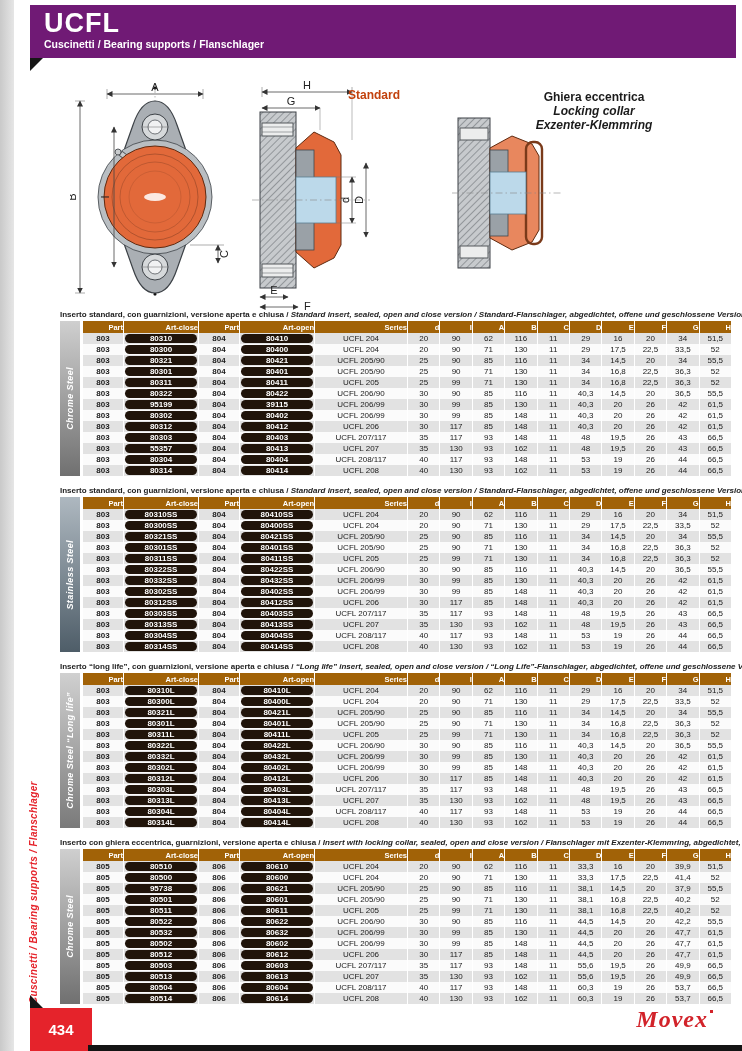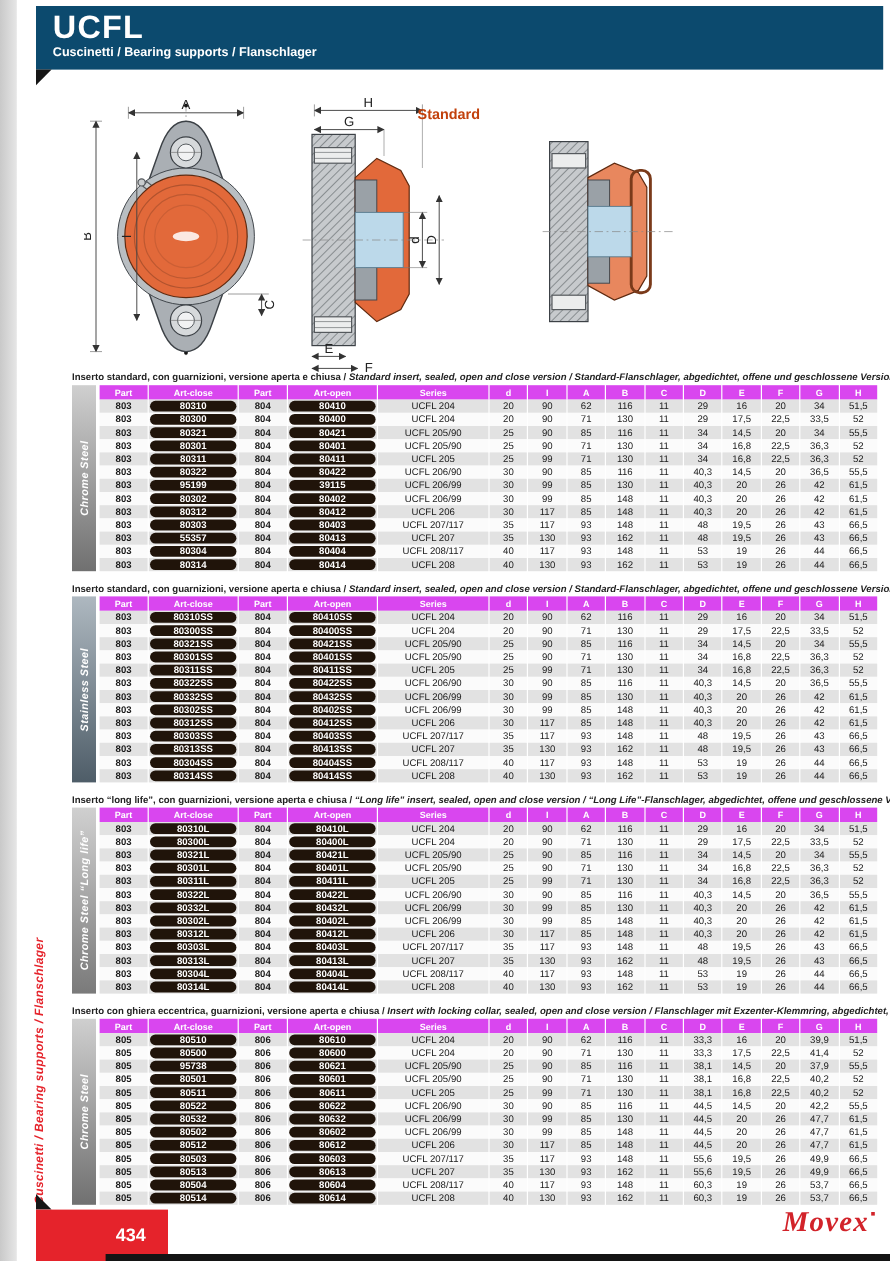"UCFL" .banner { background: #0c4a6e -> #701a75 }
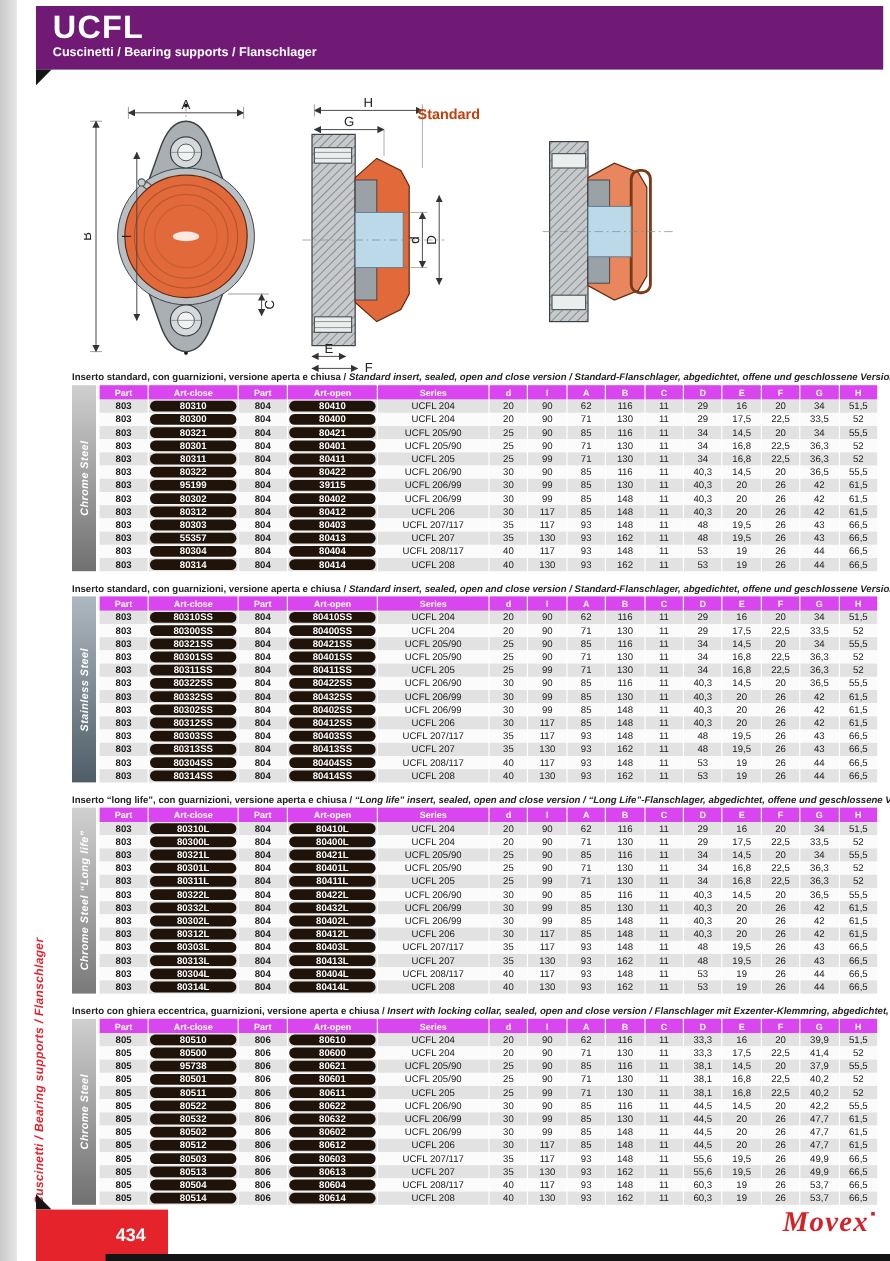"Ghiera eccentrica" div.abs { html: none -> <div> <span>Ghiera eccentrica</span> <span>Locking collar</span> <span>Exzenter-Klemmring</span> </div> }
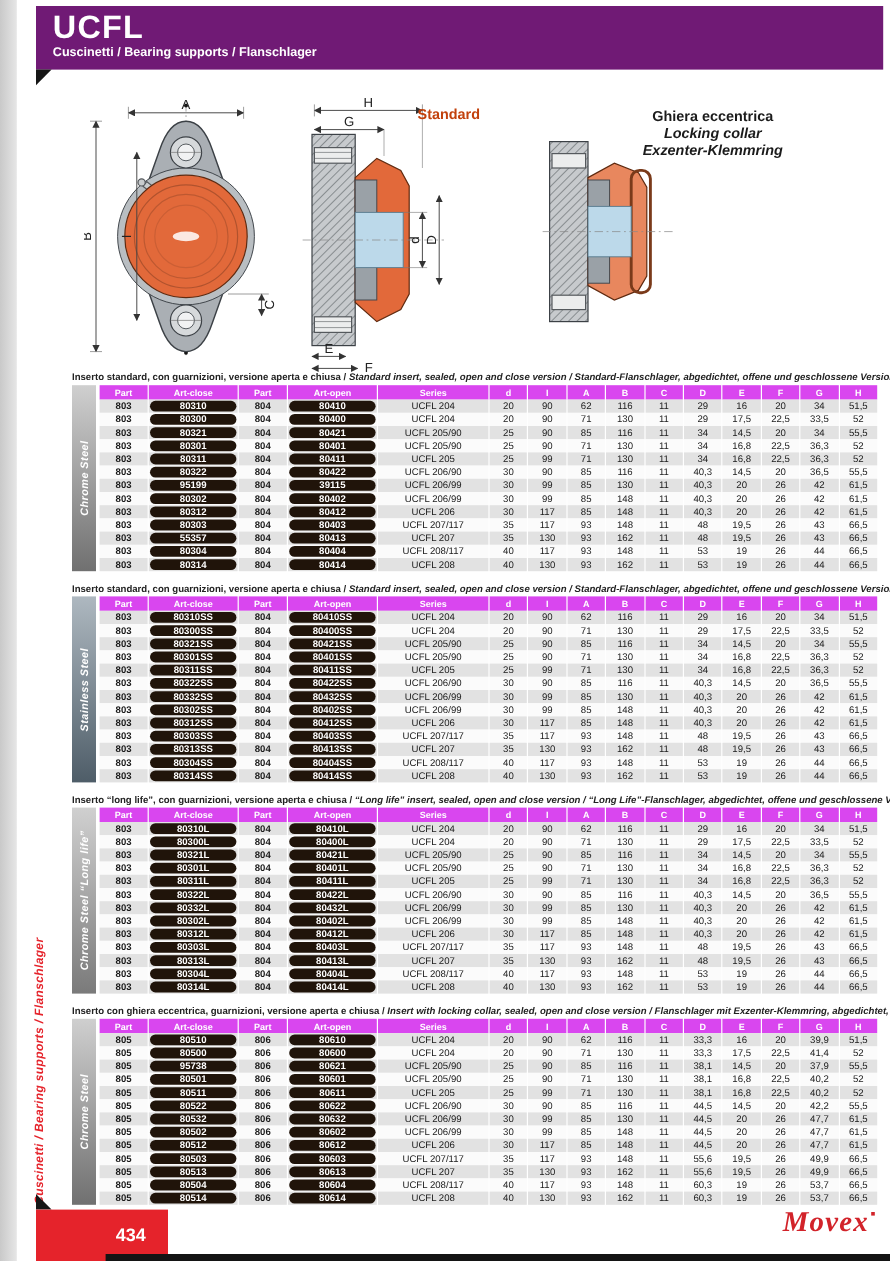"Part" th { background: #d946ef -> #a16207; text-align: center -> right }
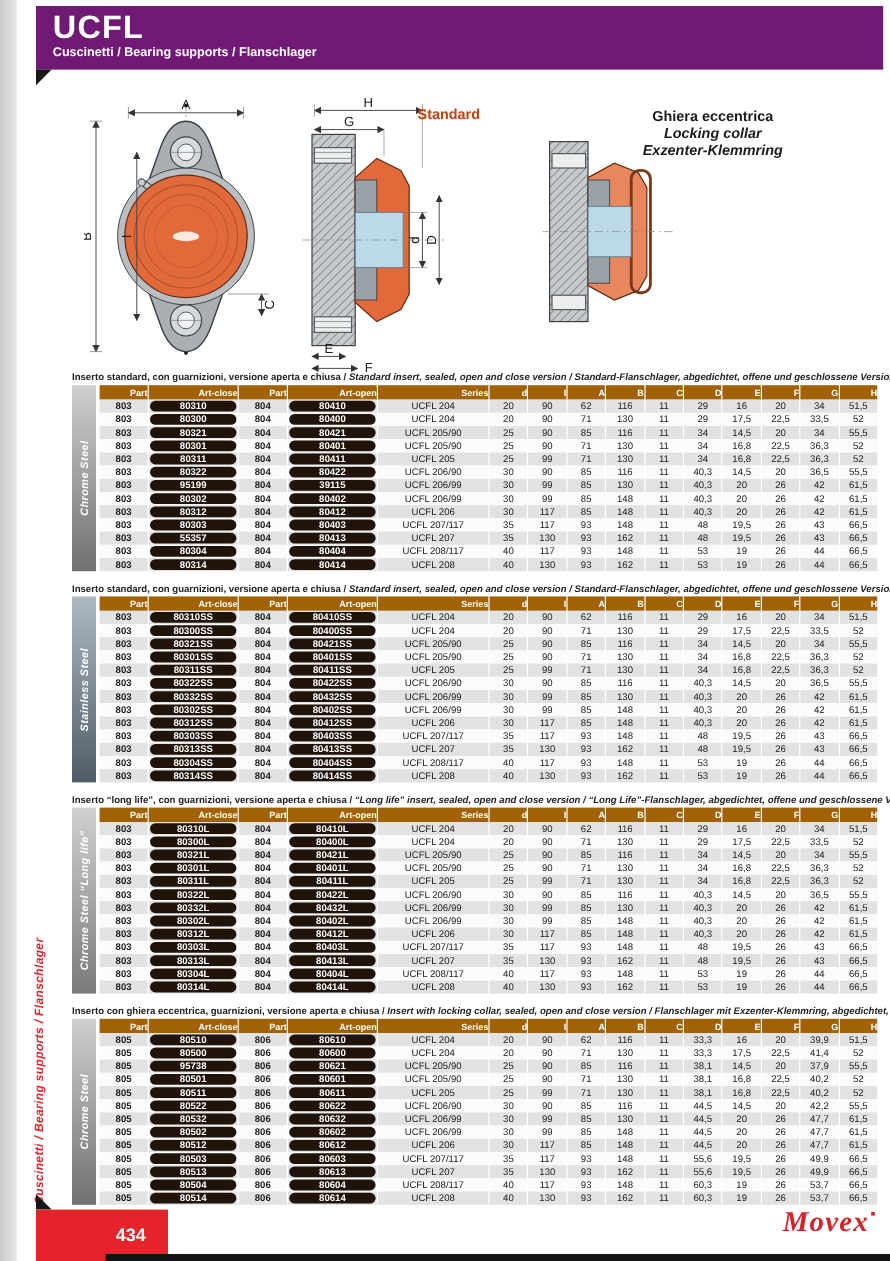"434" .pagenum { padding-left: 48px -> none }
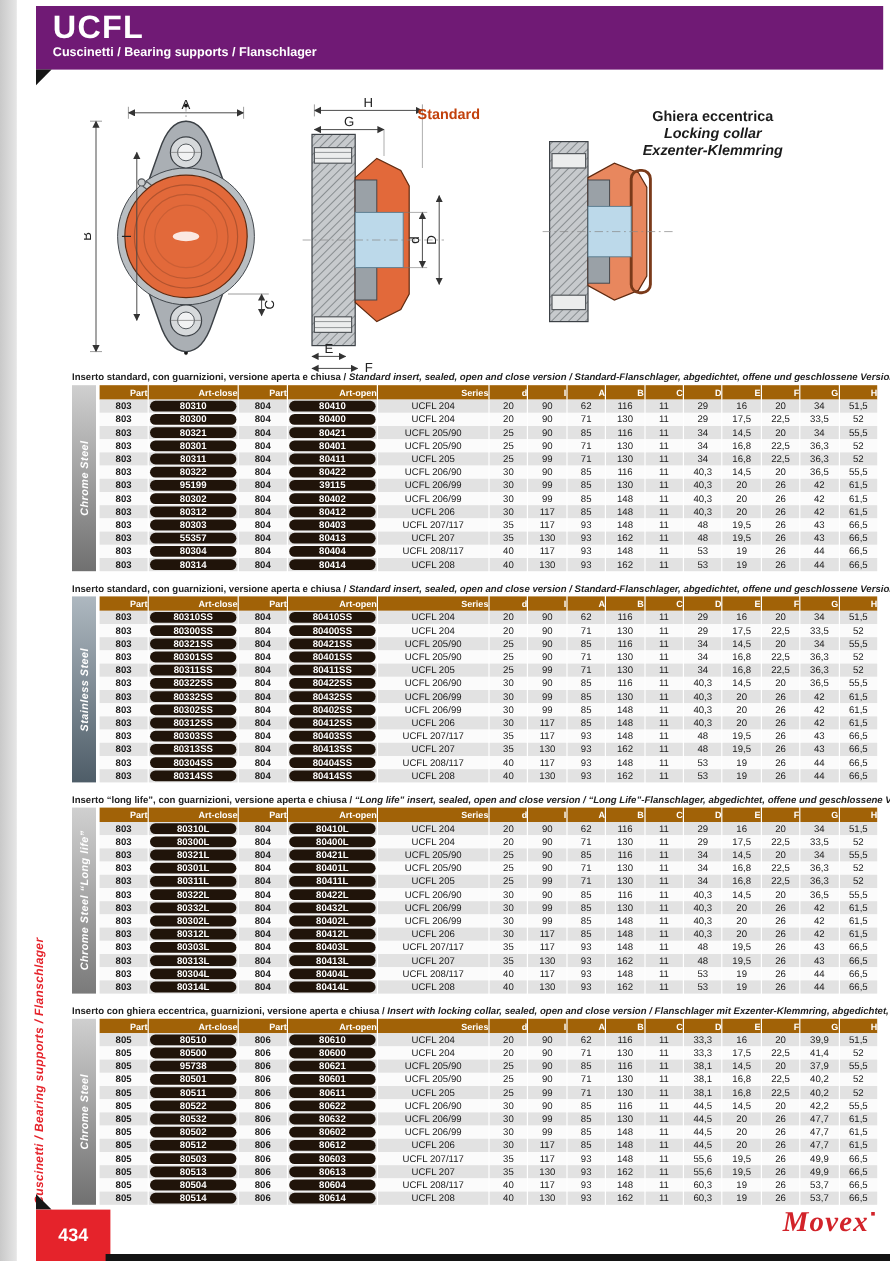"Movex" .logo { left: 579px -> 563px }
